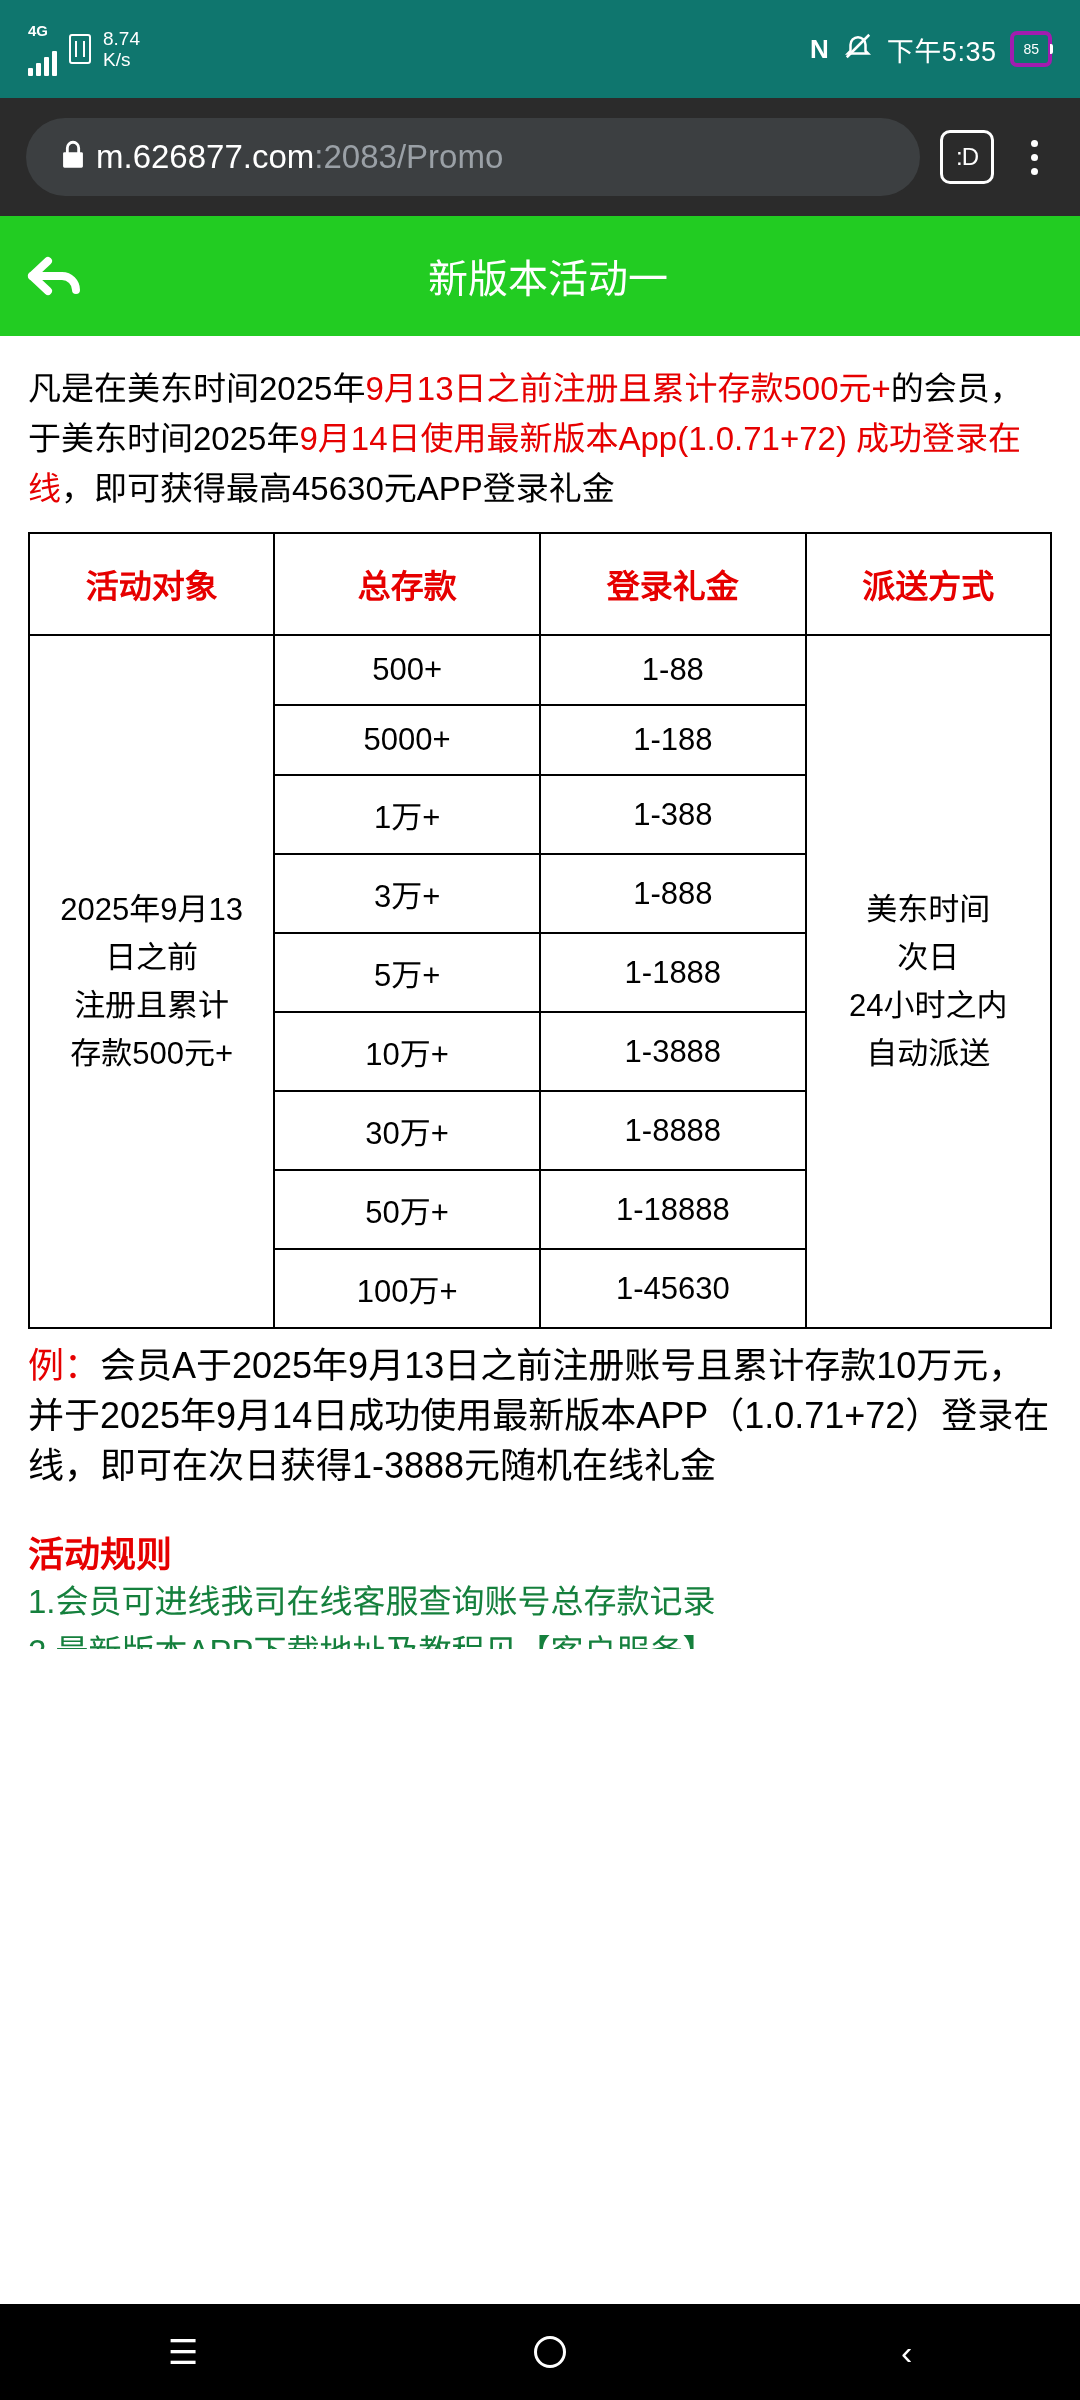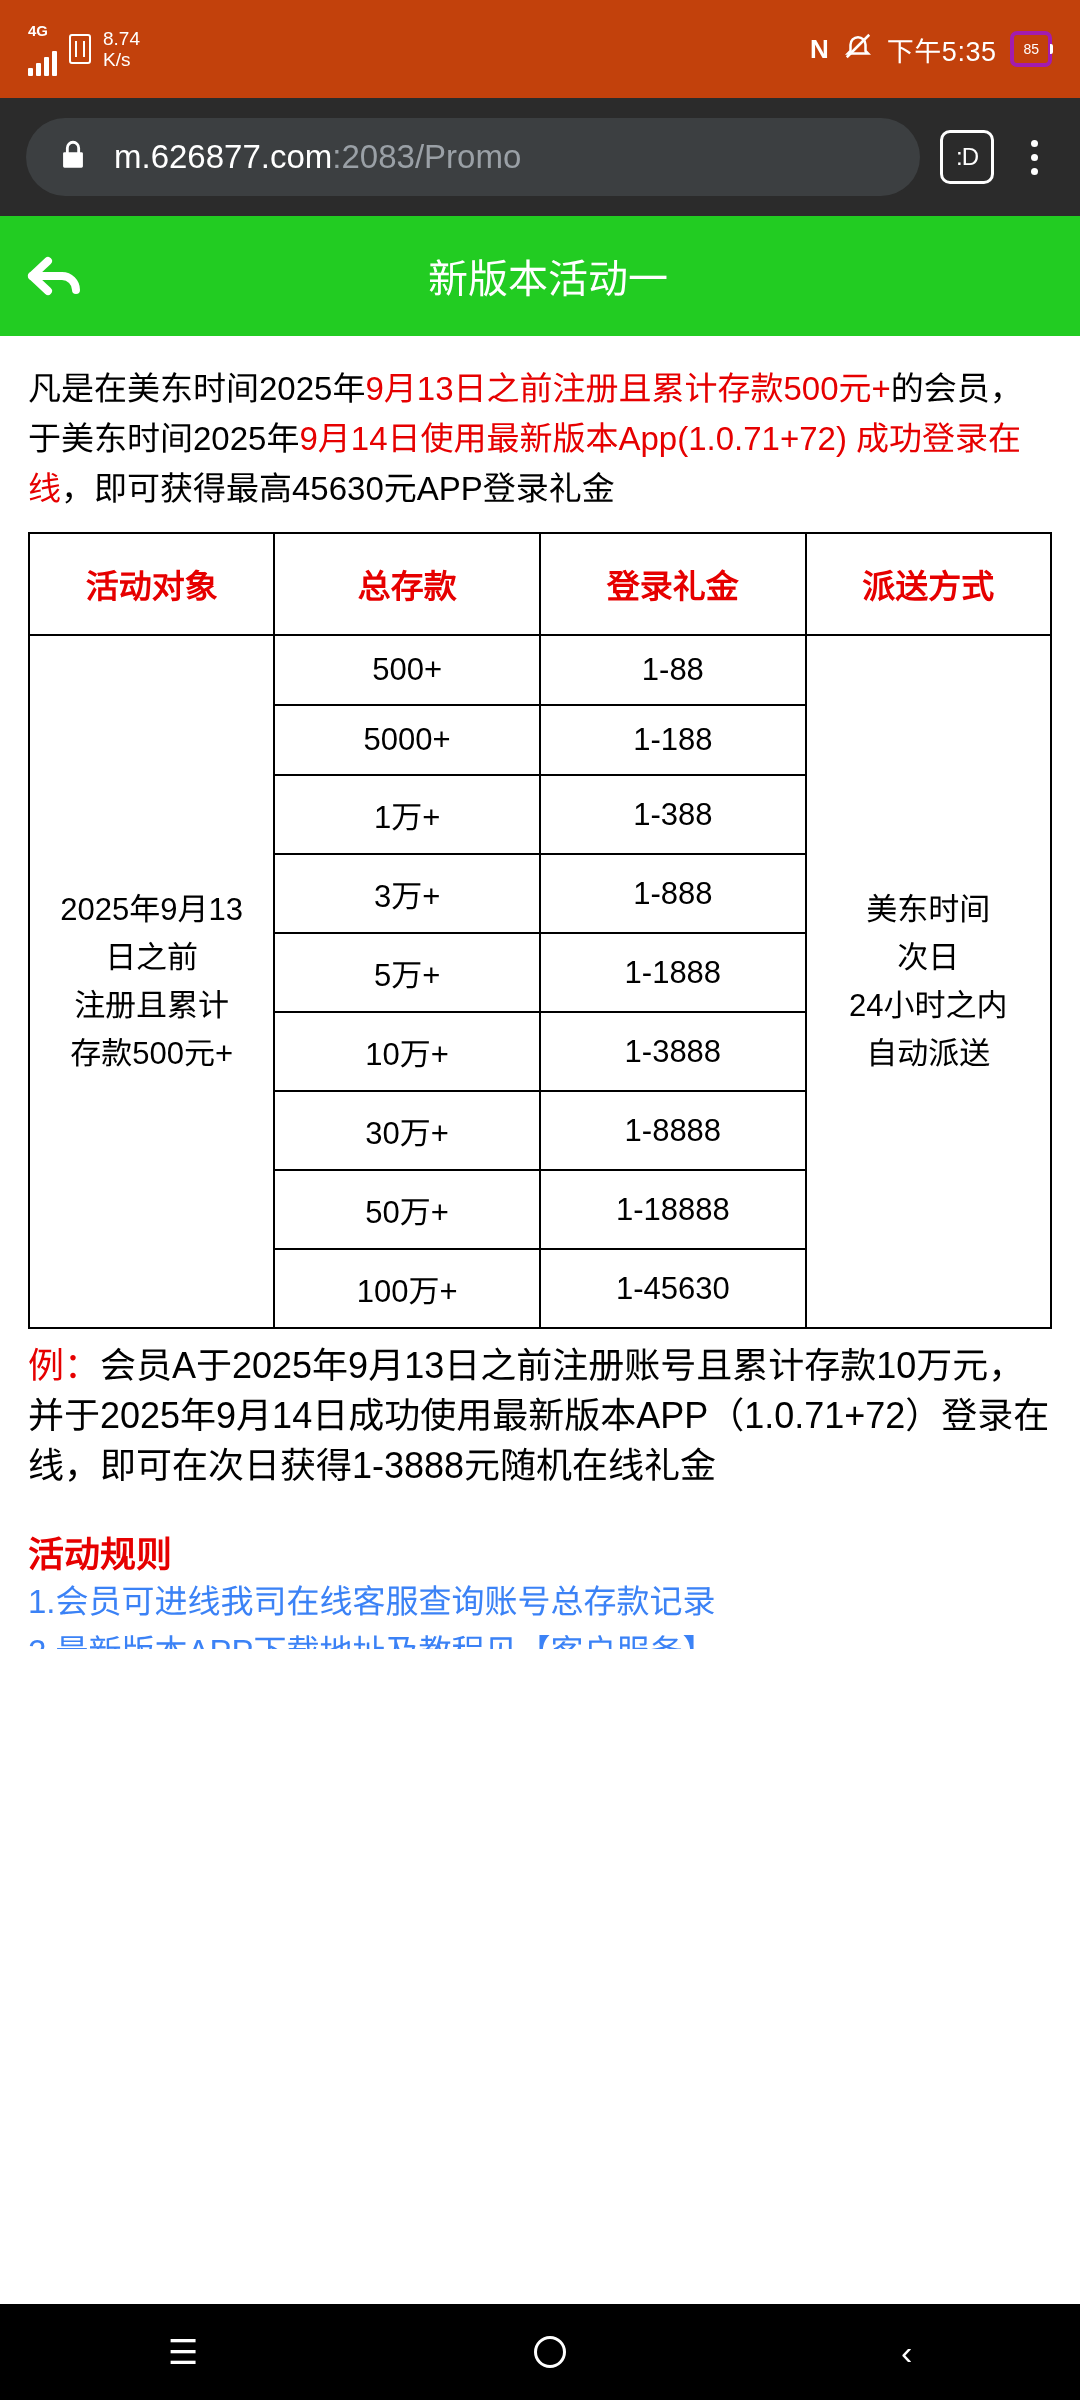"4G" .statusbar { background: #c2410c -> #0f766e }
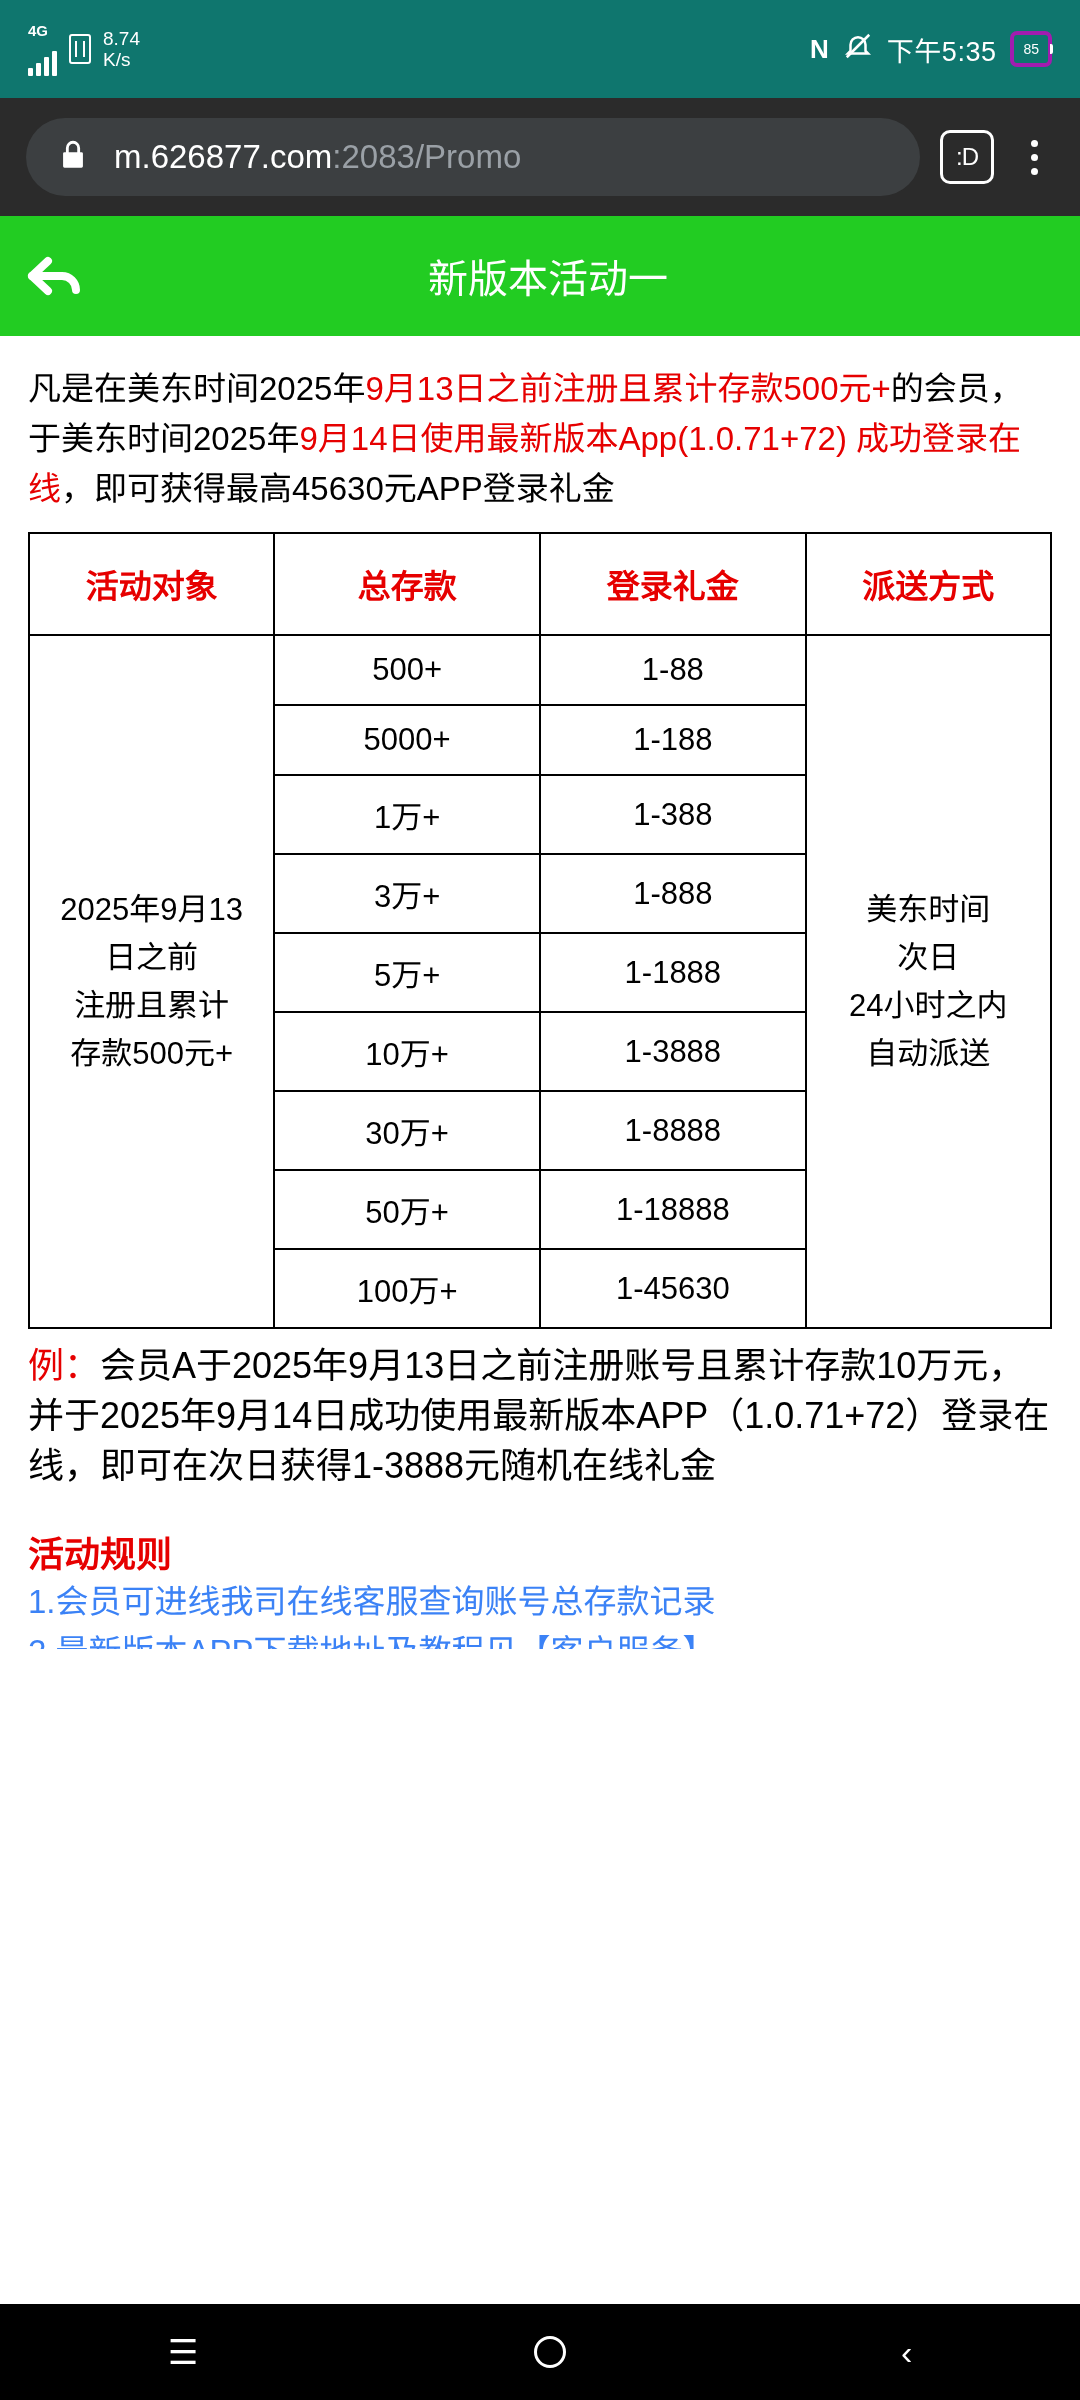"m.626877.com:2083/Promo" .omnibox { gap: 24px -> 6px }
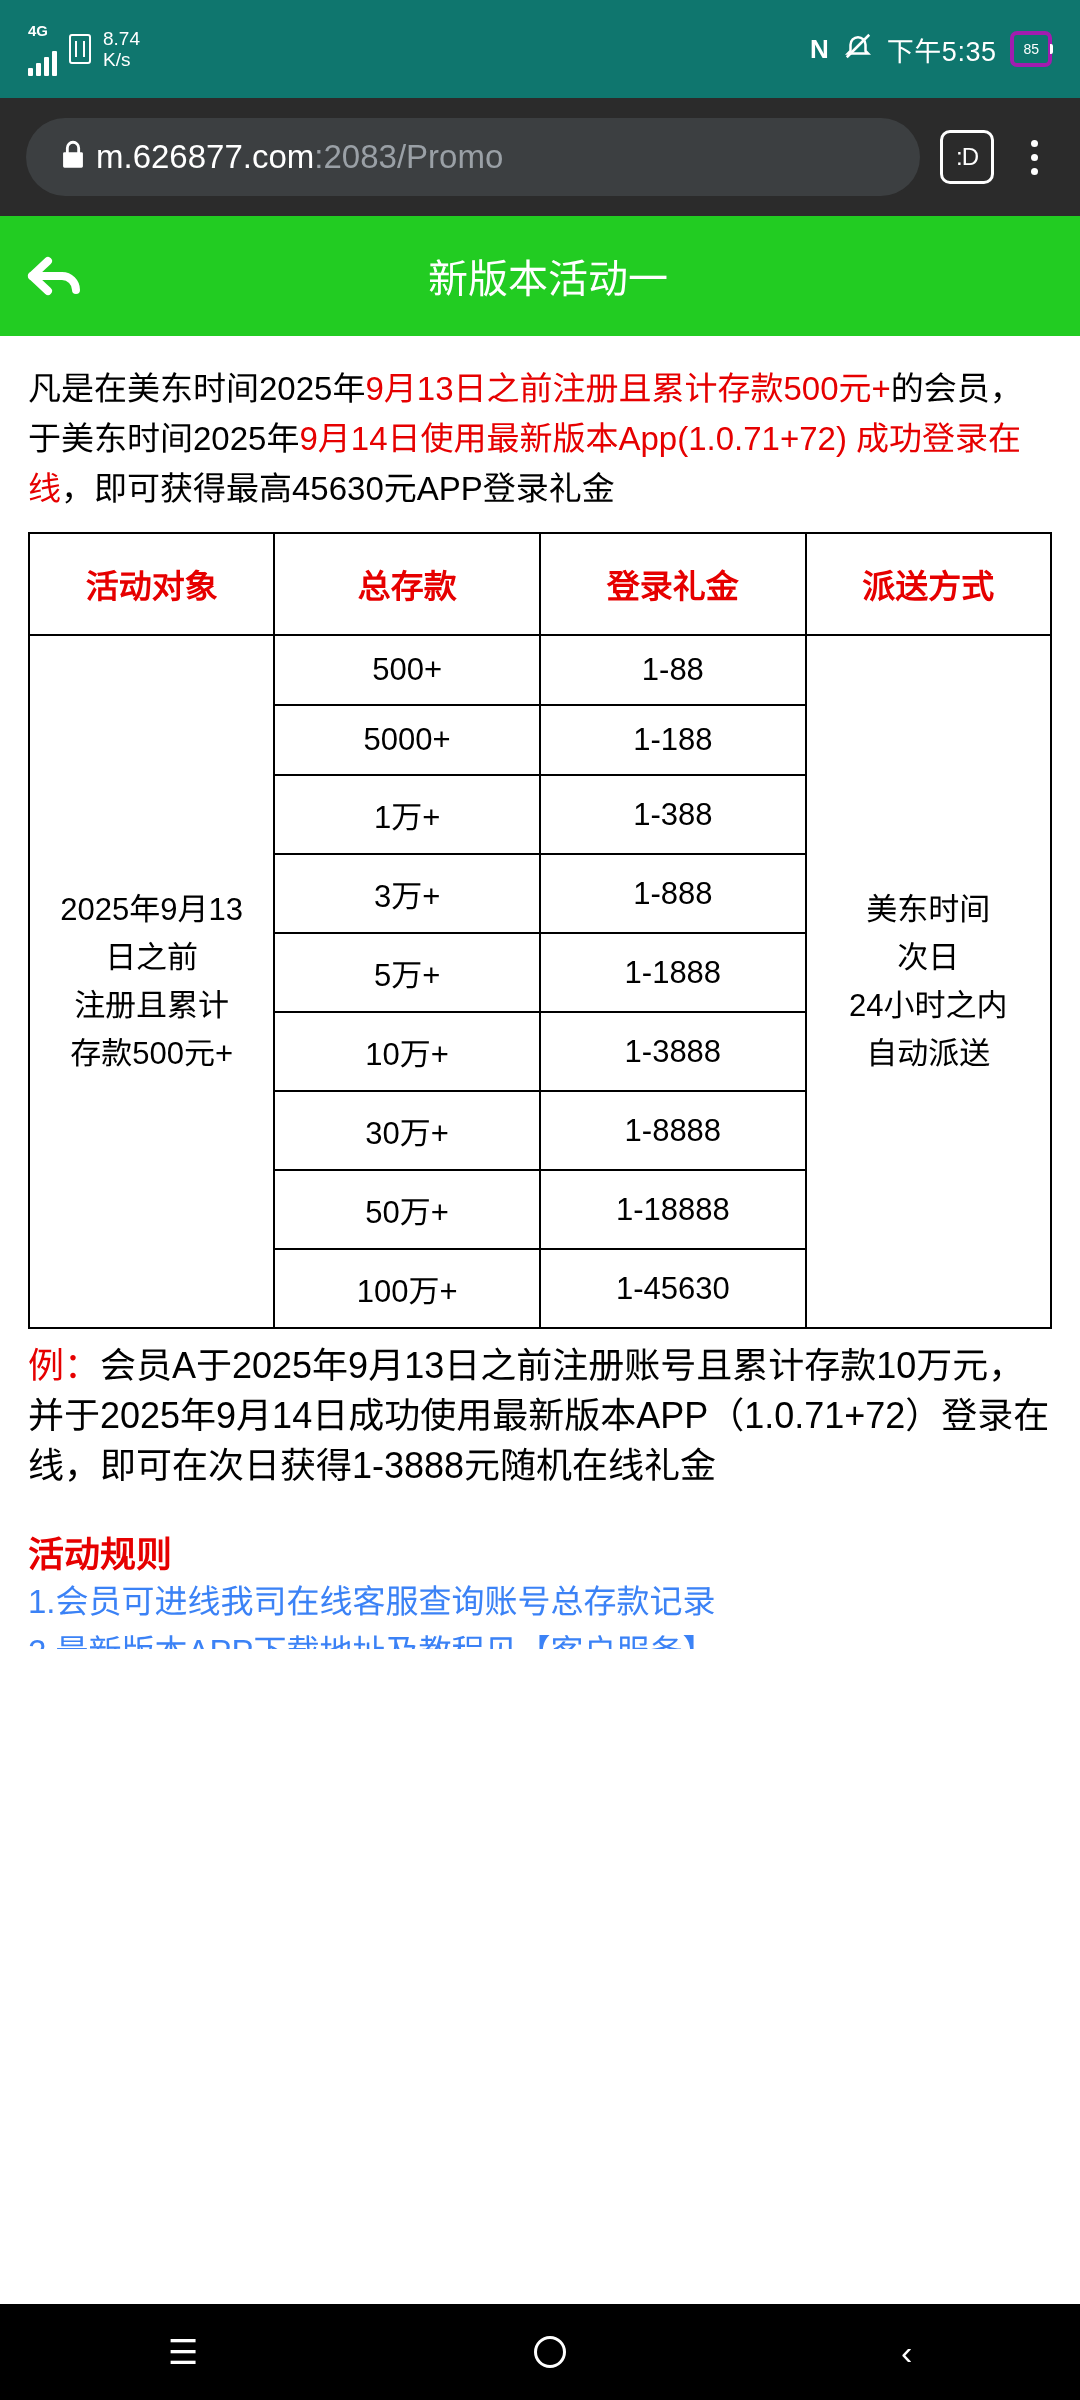"1.会员可进线我司在线客服查询账号总存款记录" .rule-line { color: #3b82f6 -> #15803d }
